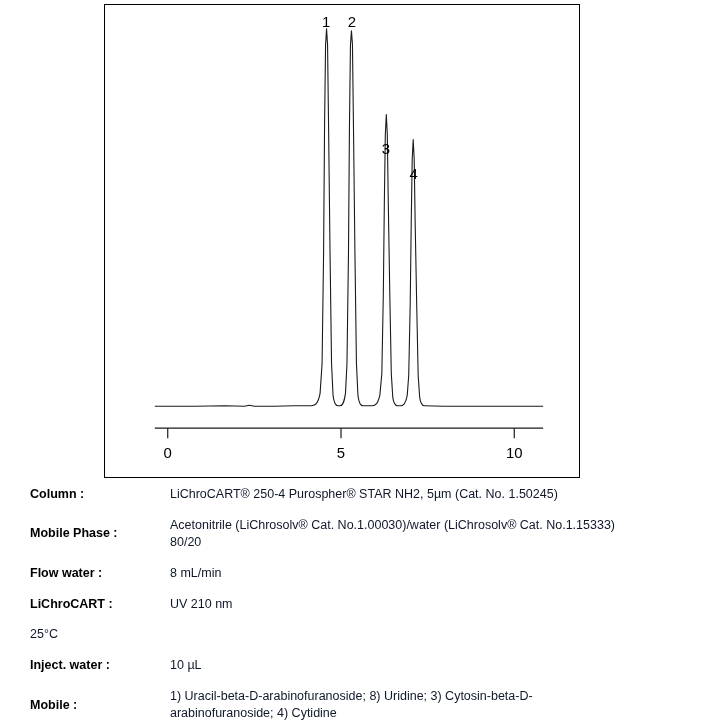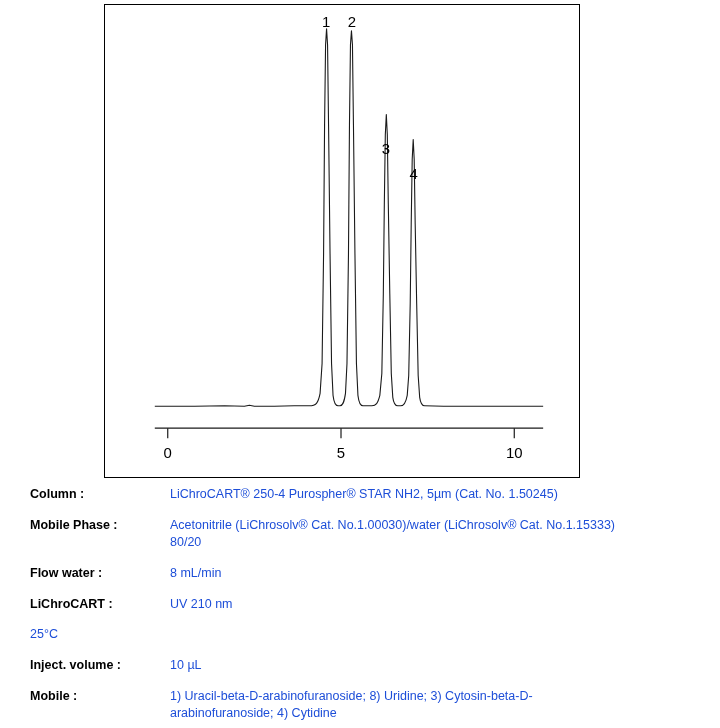"Column :" .param-row { align-items: flex-start -> center }
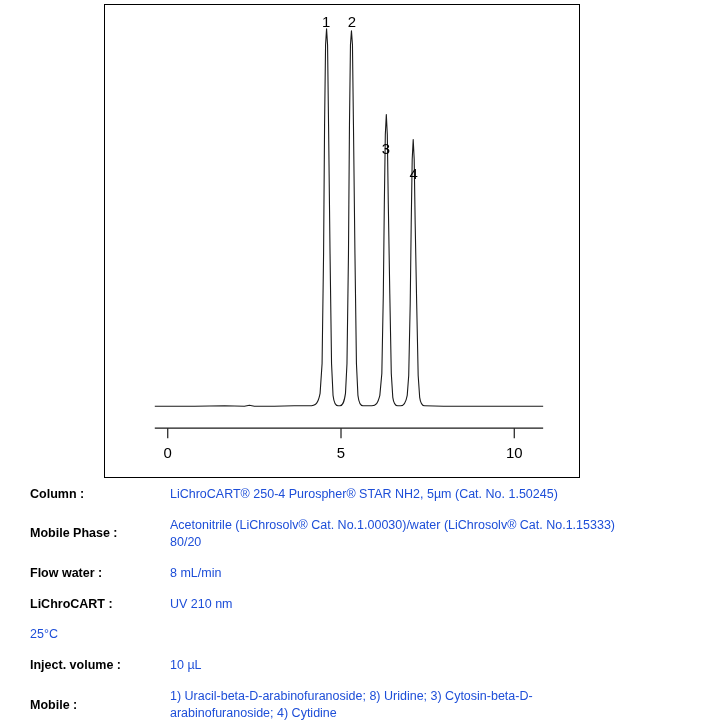"LiChroCART® 250-4 Purospher® STAR NH2," .param-value { color: #1d4ed8 -> #0f172a }
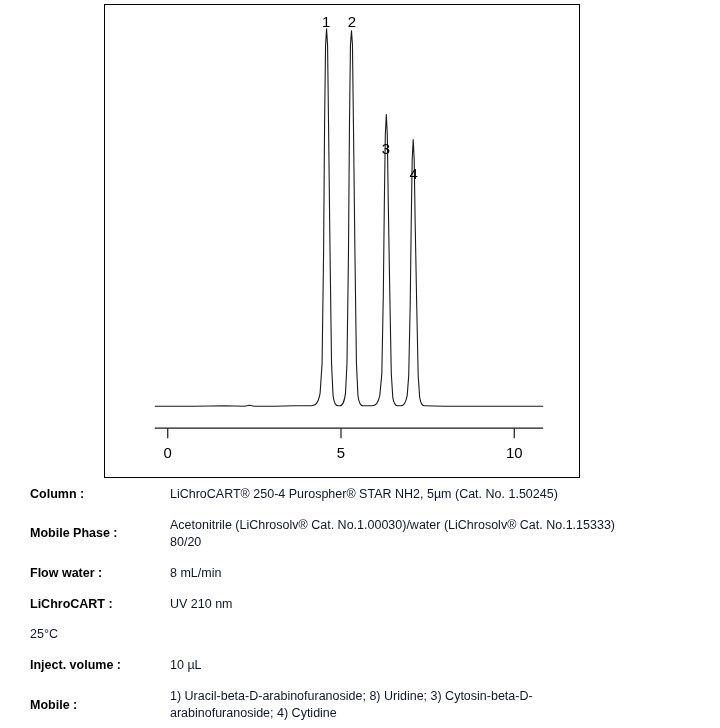"Inject. volume :" div.param-label { text: volume -> water }
